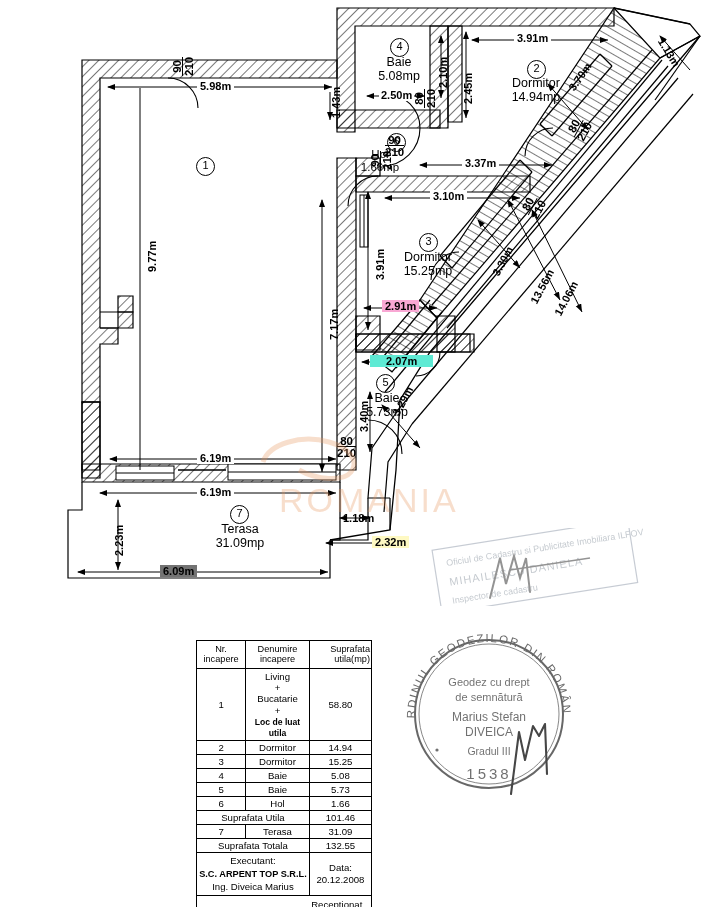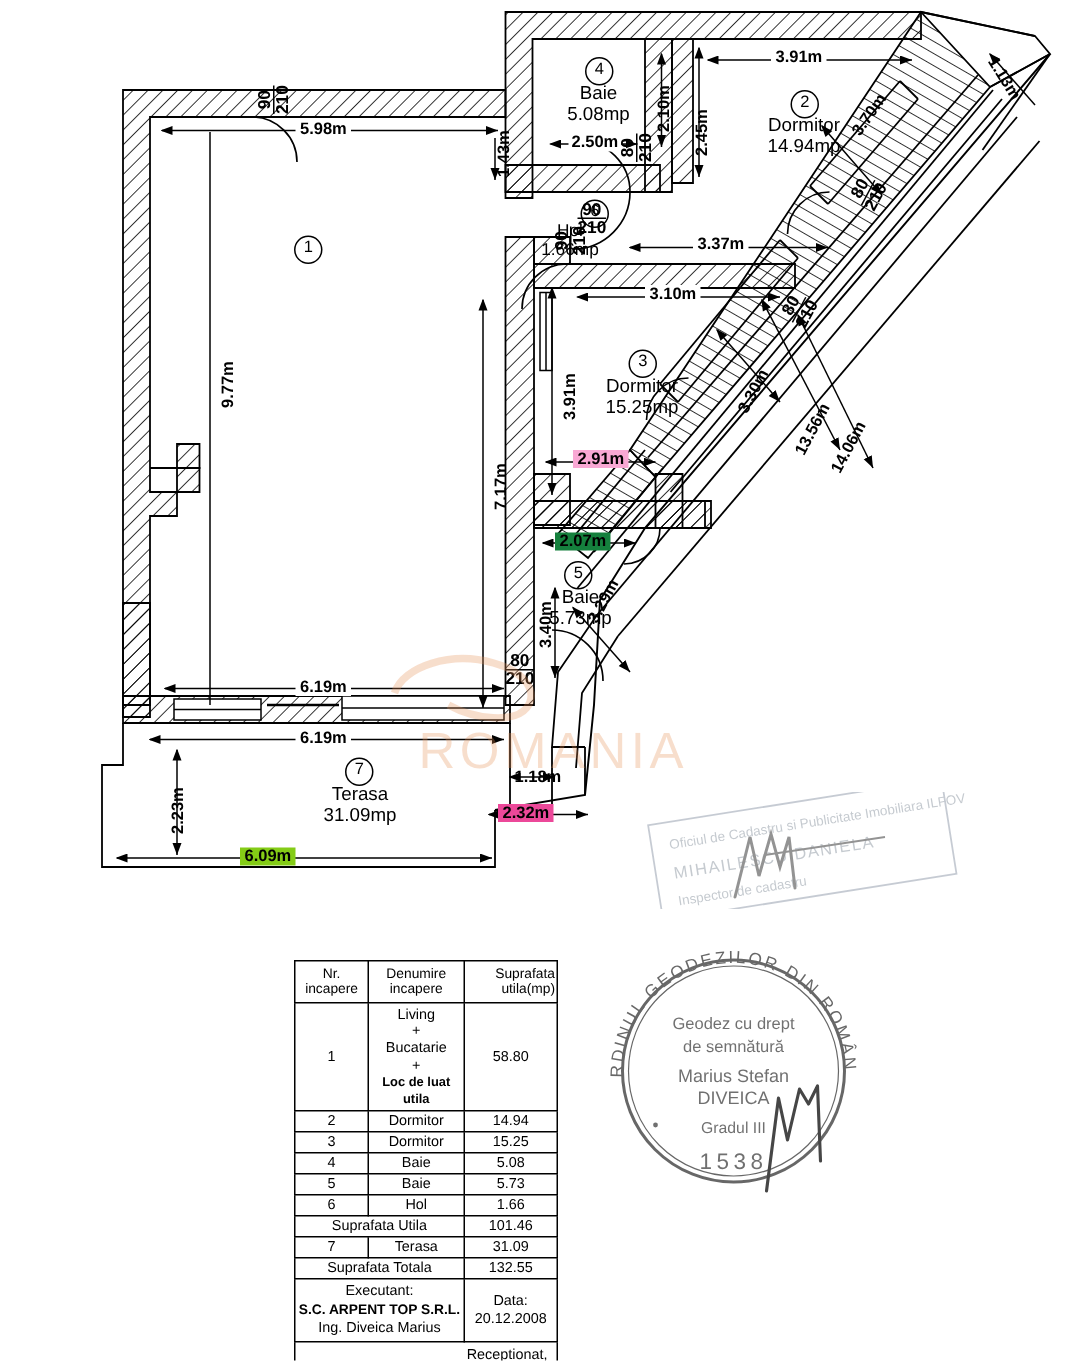"2.07m" div.dim { background: #15803d -> #5eead4; padding: 0 3px -> 0 16px }
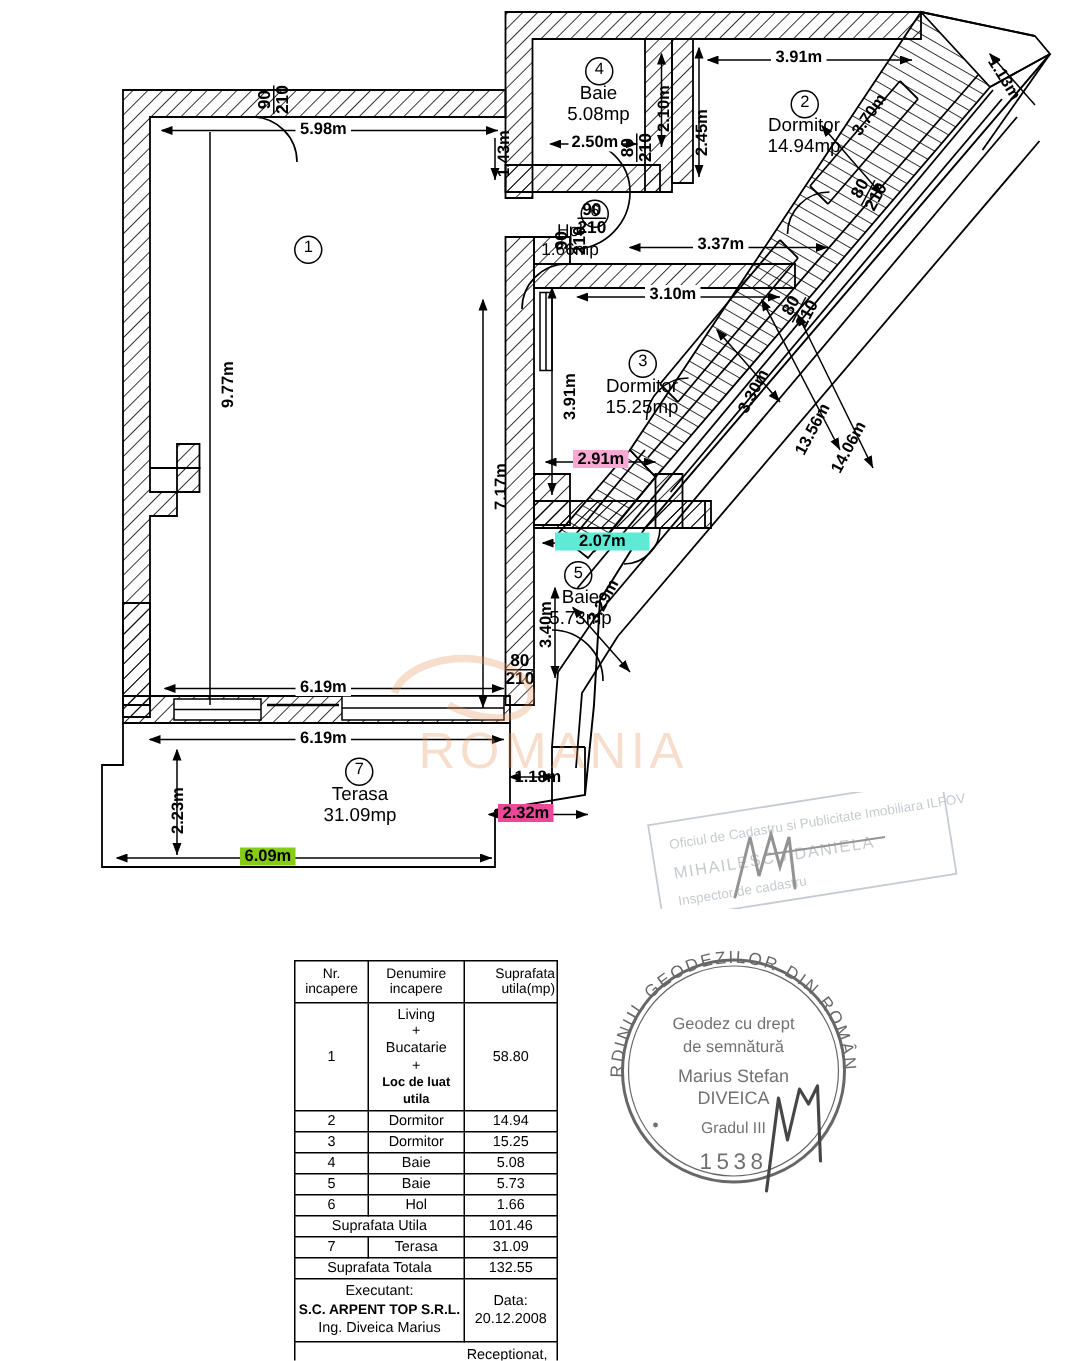"2.32m" div.dim { background: #ec4899 -> #fef9c3; left: 332px -> 372px }
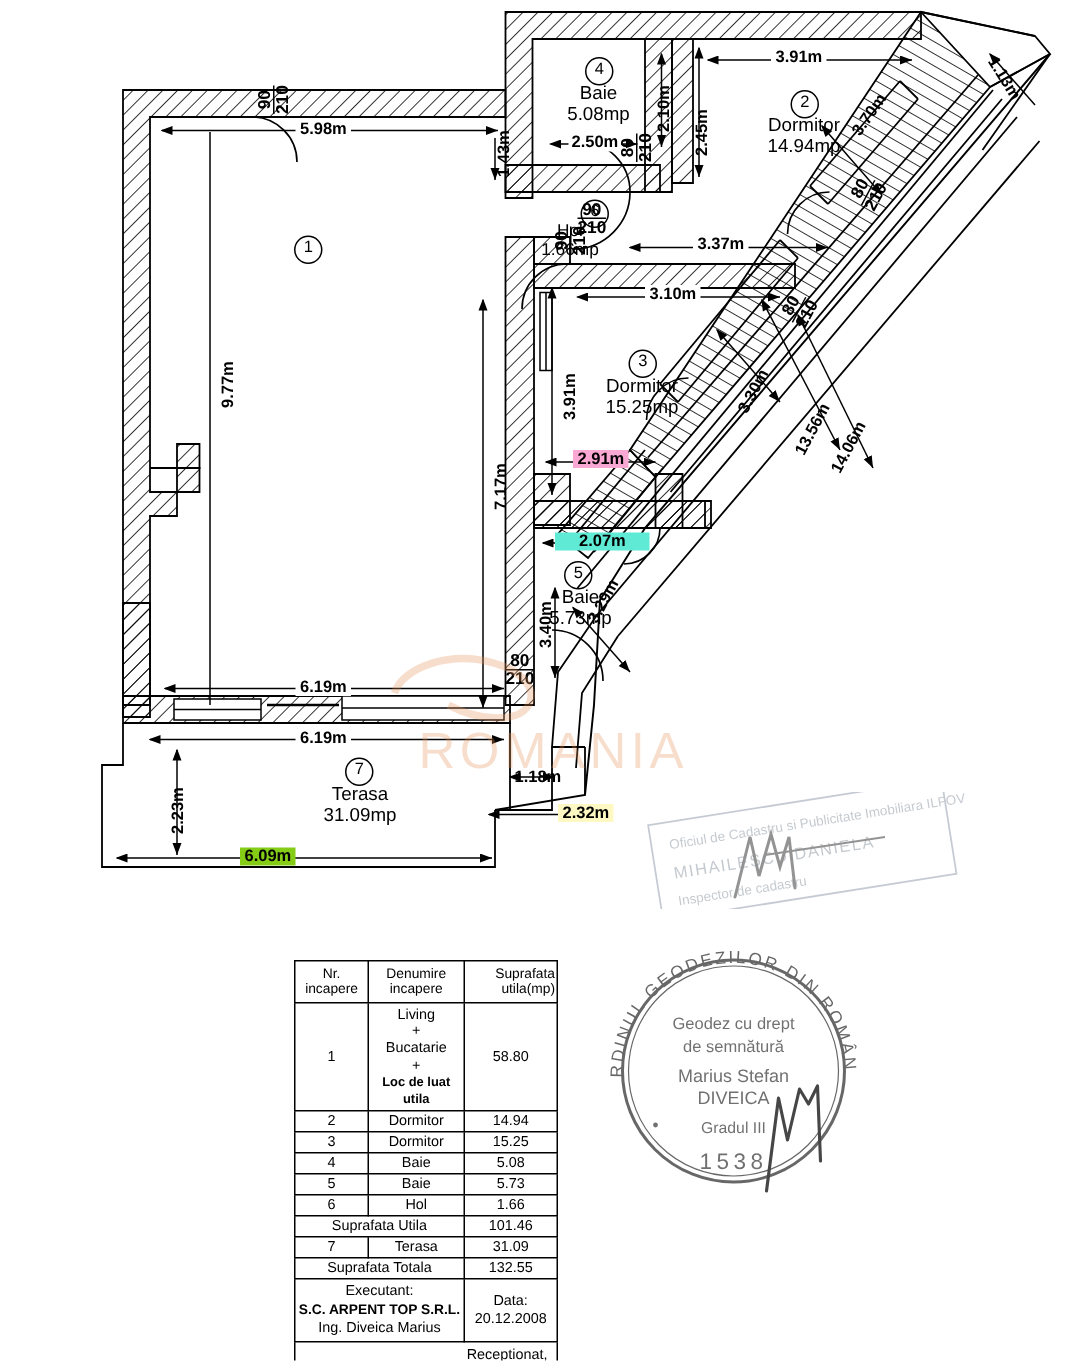"6.09m" div.dim { background: #84cc16 -> #737373 }
